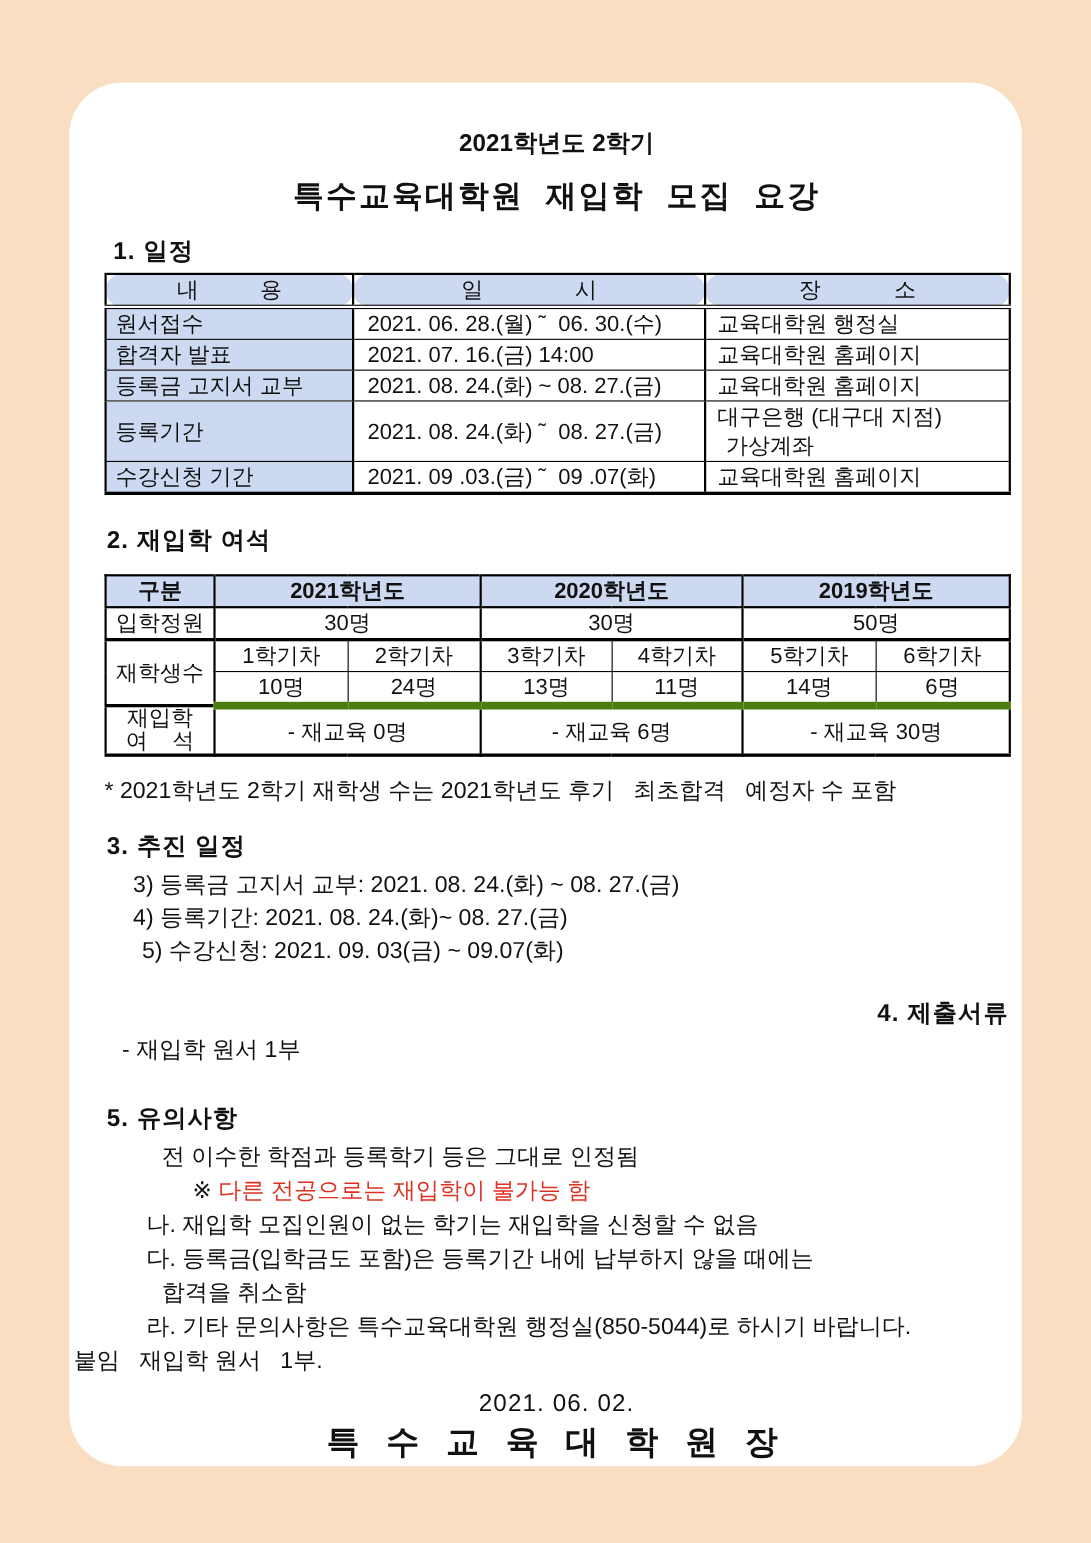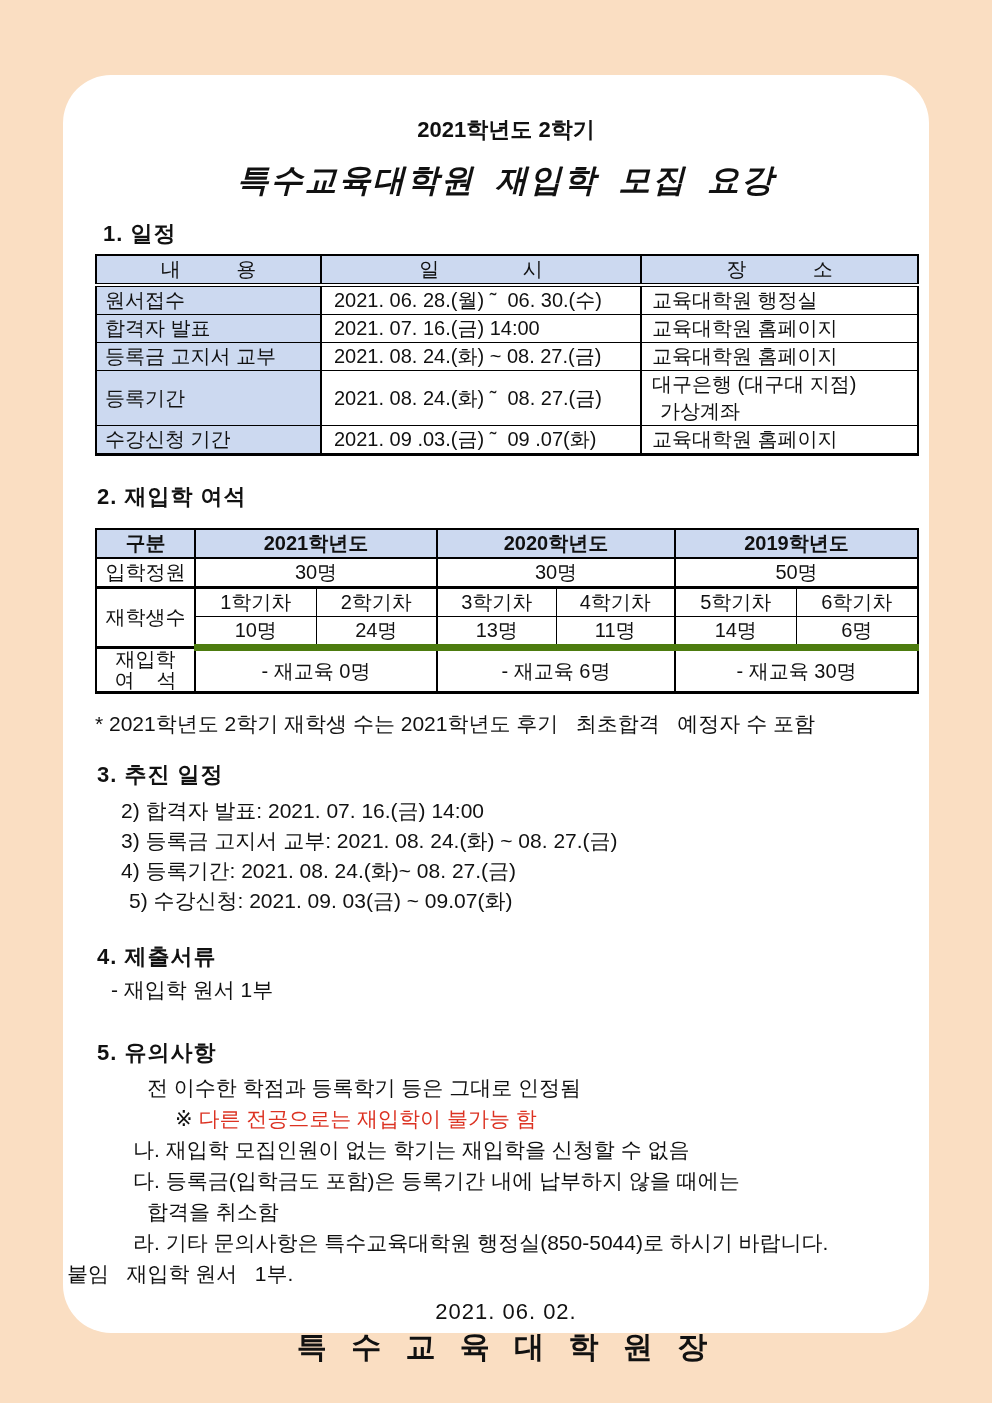"특수교육대학원 재입학 모집 요강" .main-title { font-size: 32px -> 28px; font-style: italic -> none }
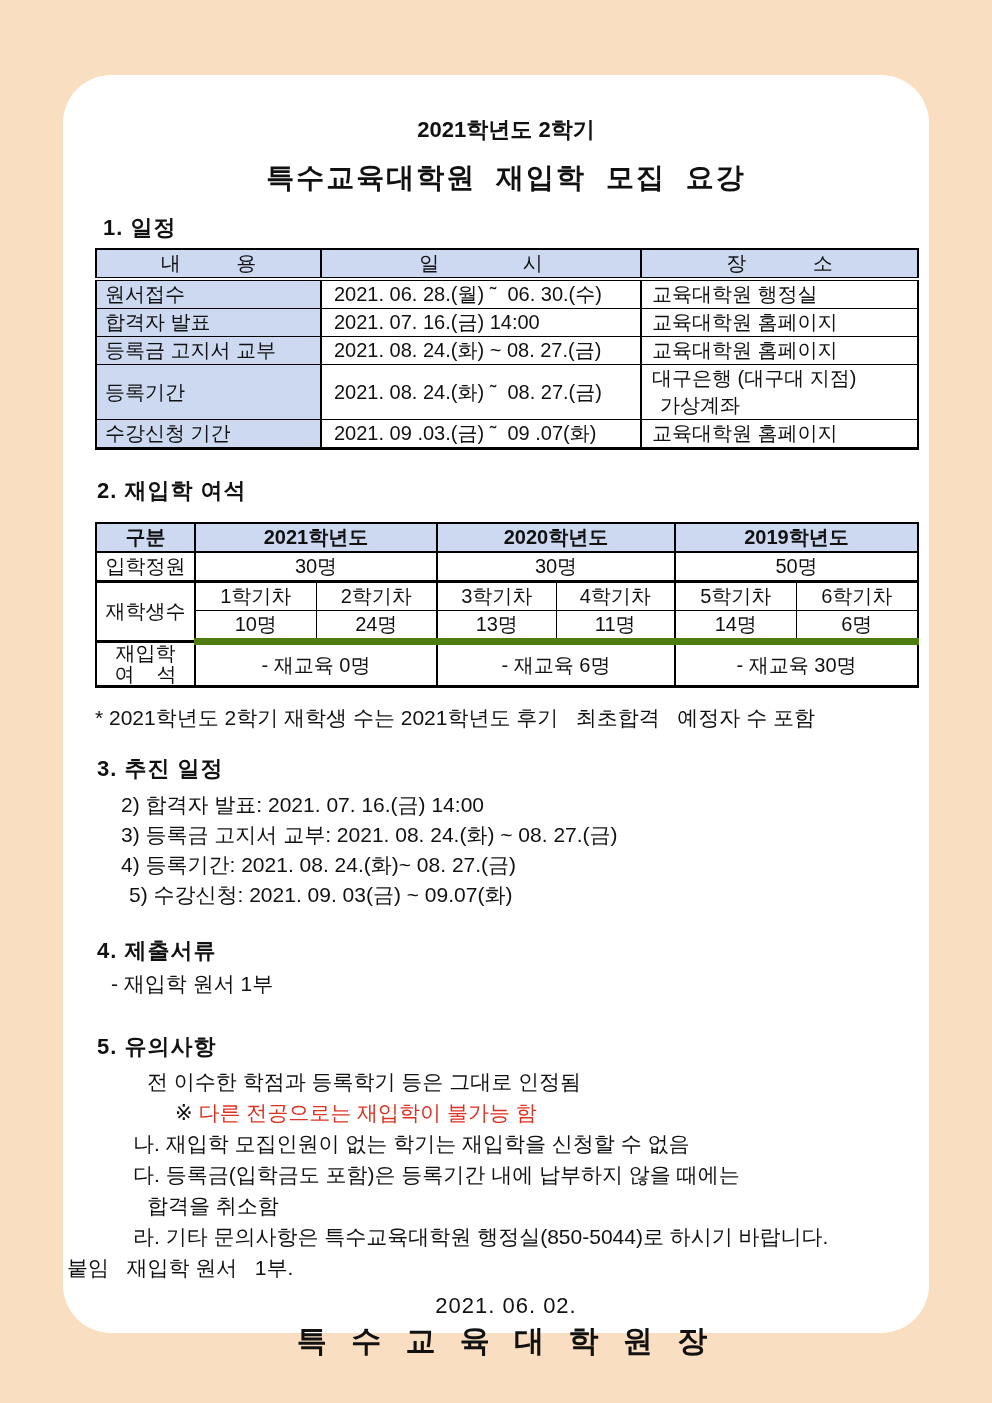"내 용" .pre { border-radius: none -> 15px }
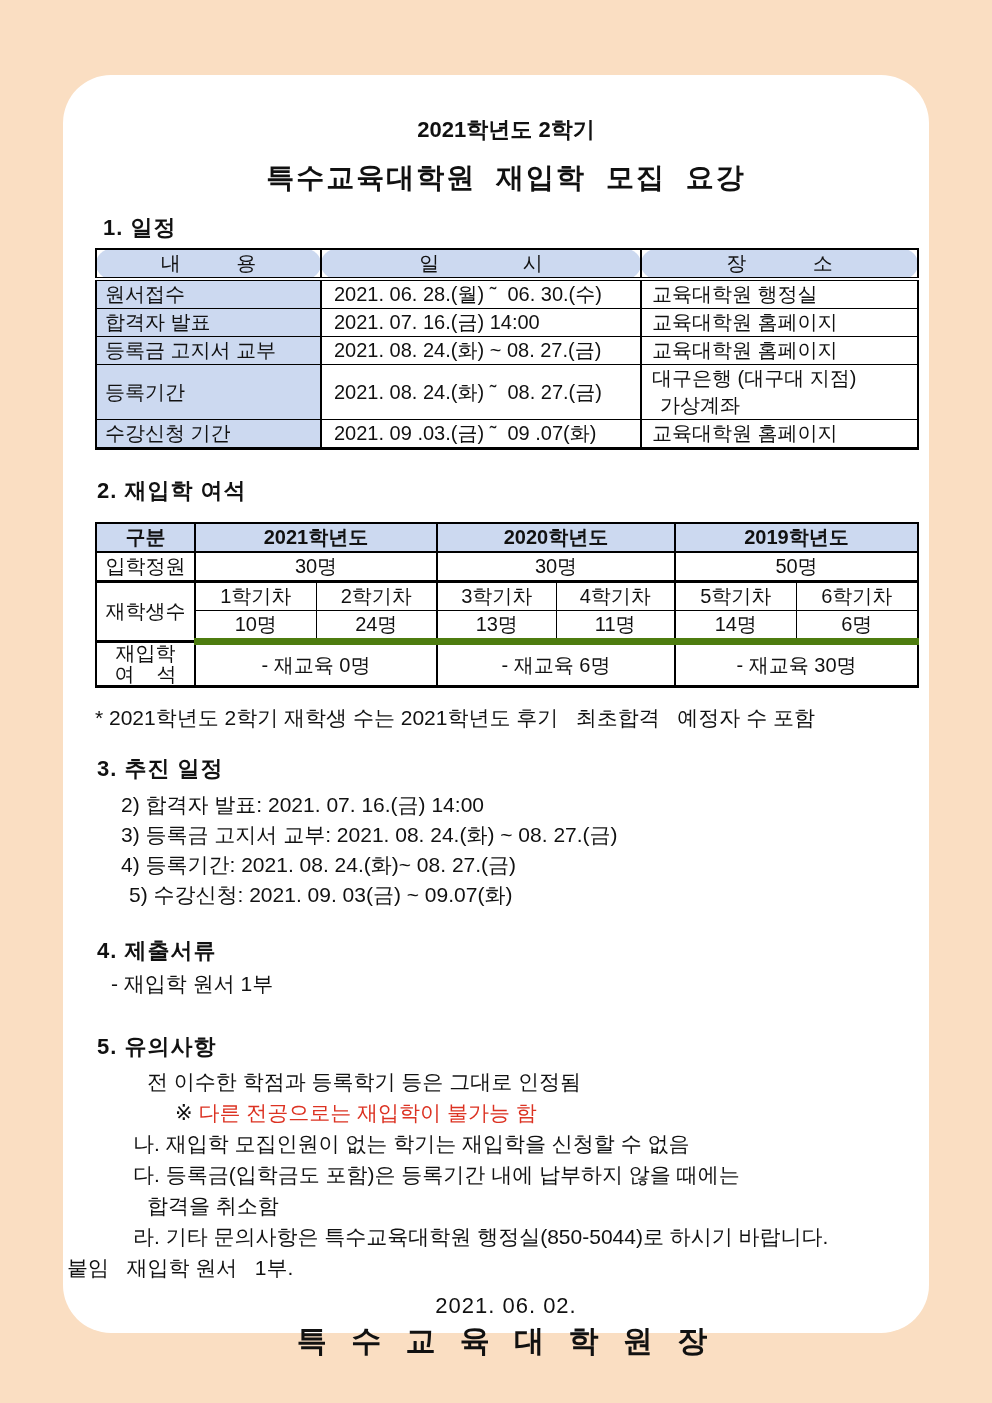"2) 합격자 발표: 2021. 07." div { html: <div>2) 합격자 발표: 2021. 07. 16.(금) 14:00</div> -> none }
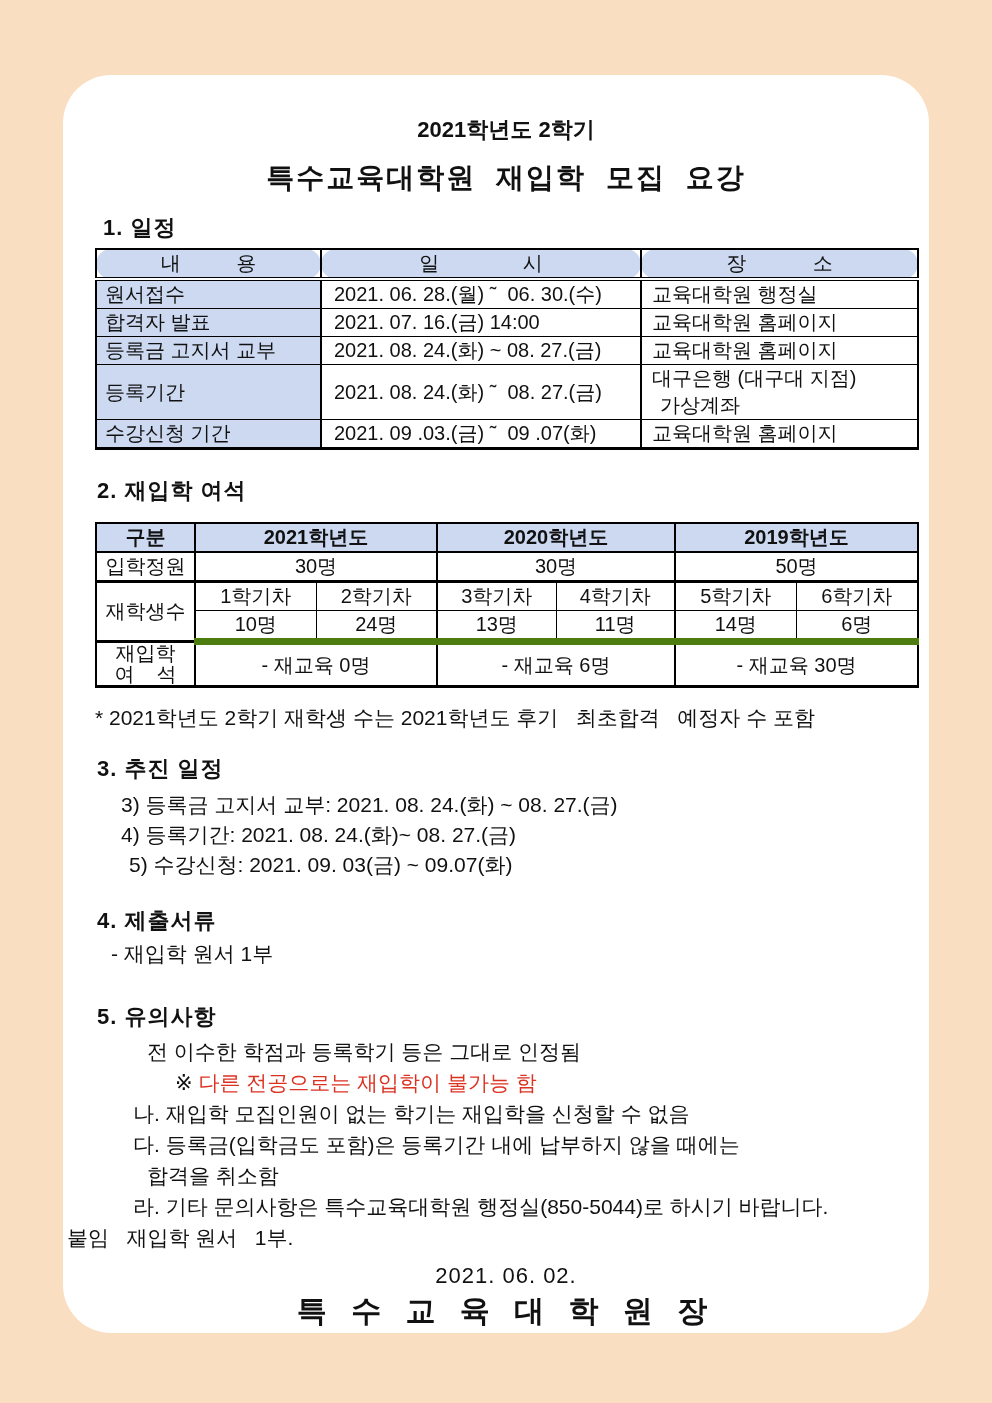"4. 제출서류" .h4 { text-align: none -> right }
